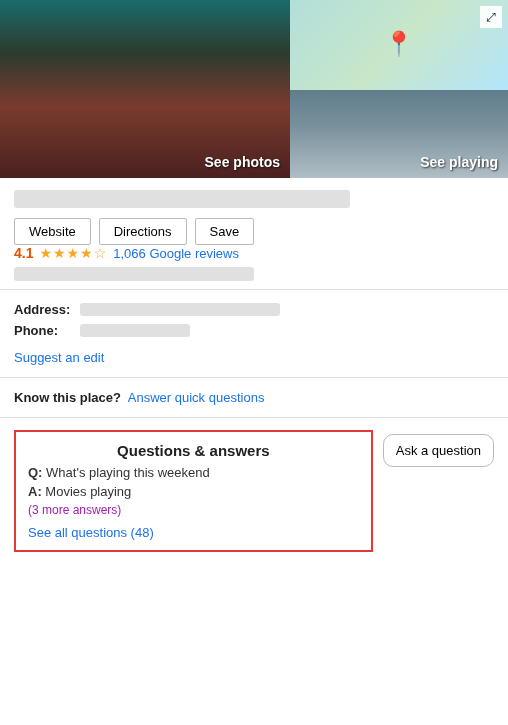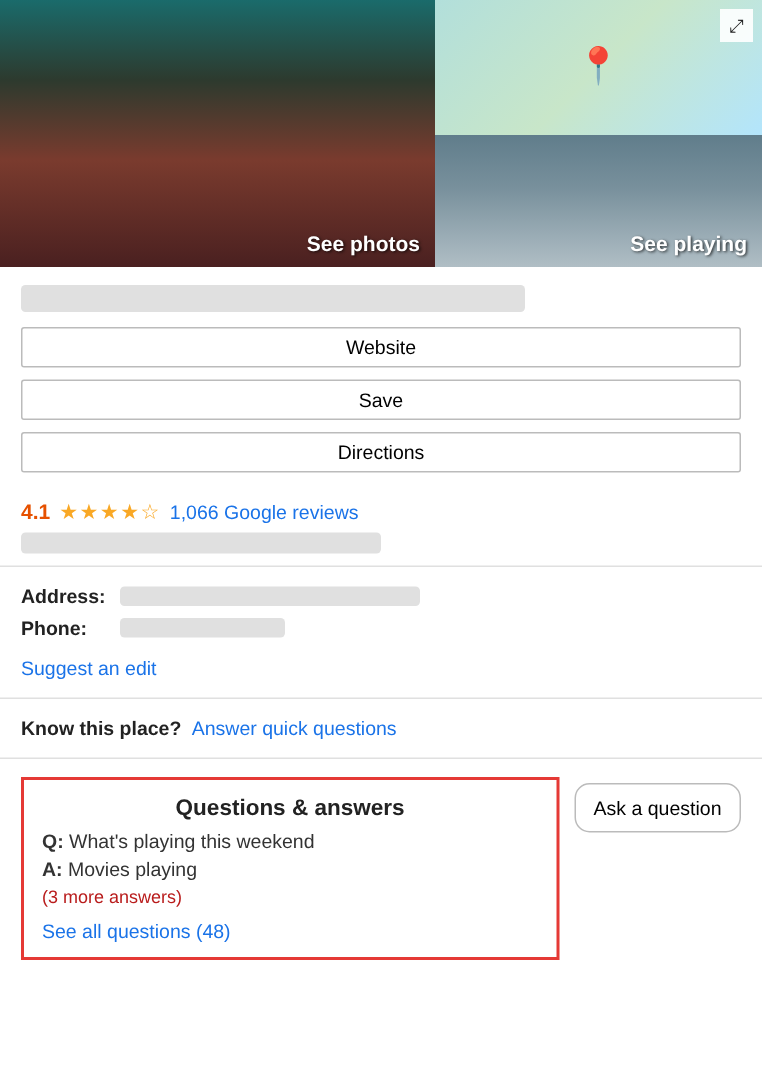"Website" .action-buttons { flex-direction: column -> none; margin-bottom: 18px -> 0 }
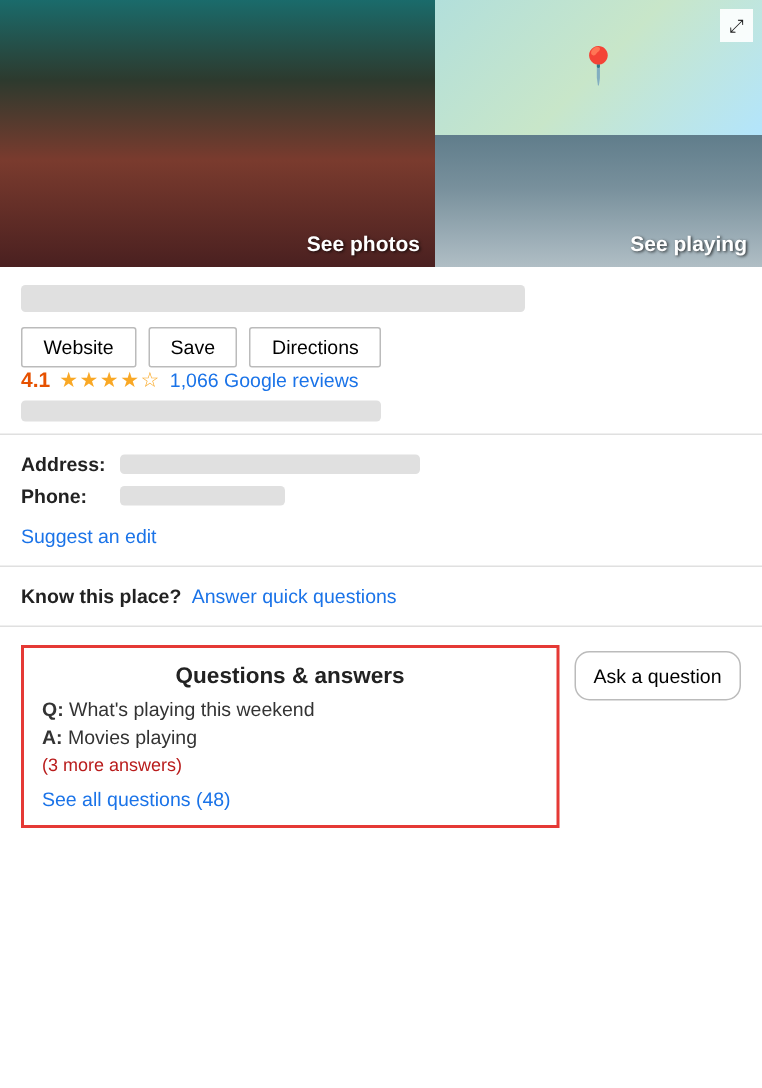"Save" button.action-btn { order: before "Directions" -> after "Directions" }
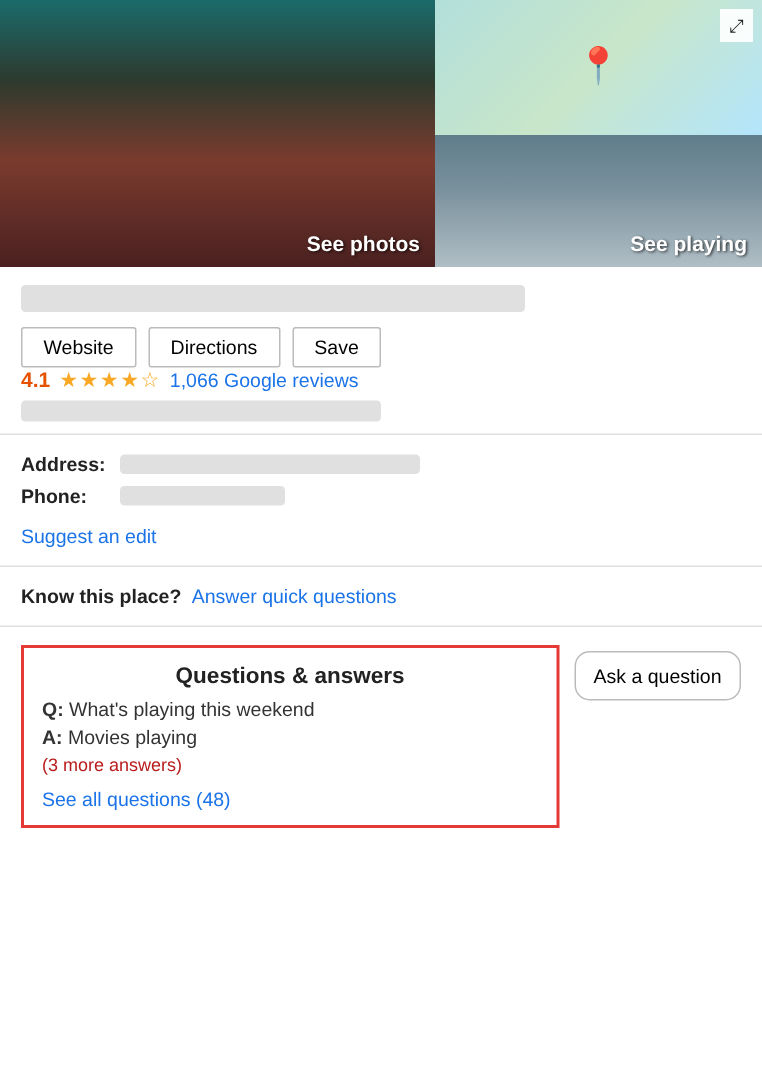"(3 more answers)" .qa-more { color: #b91c1c -> #a21caf }
